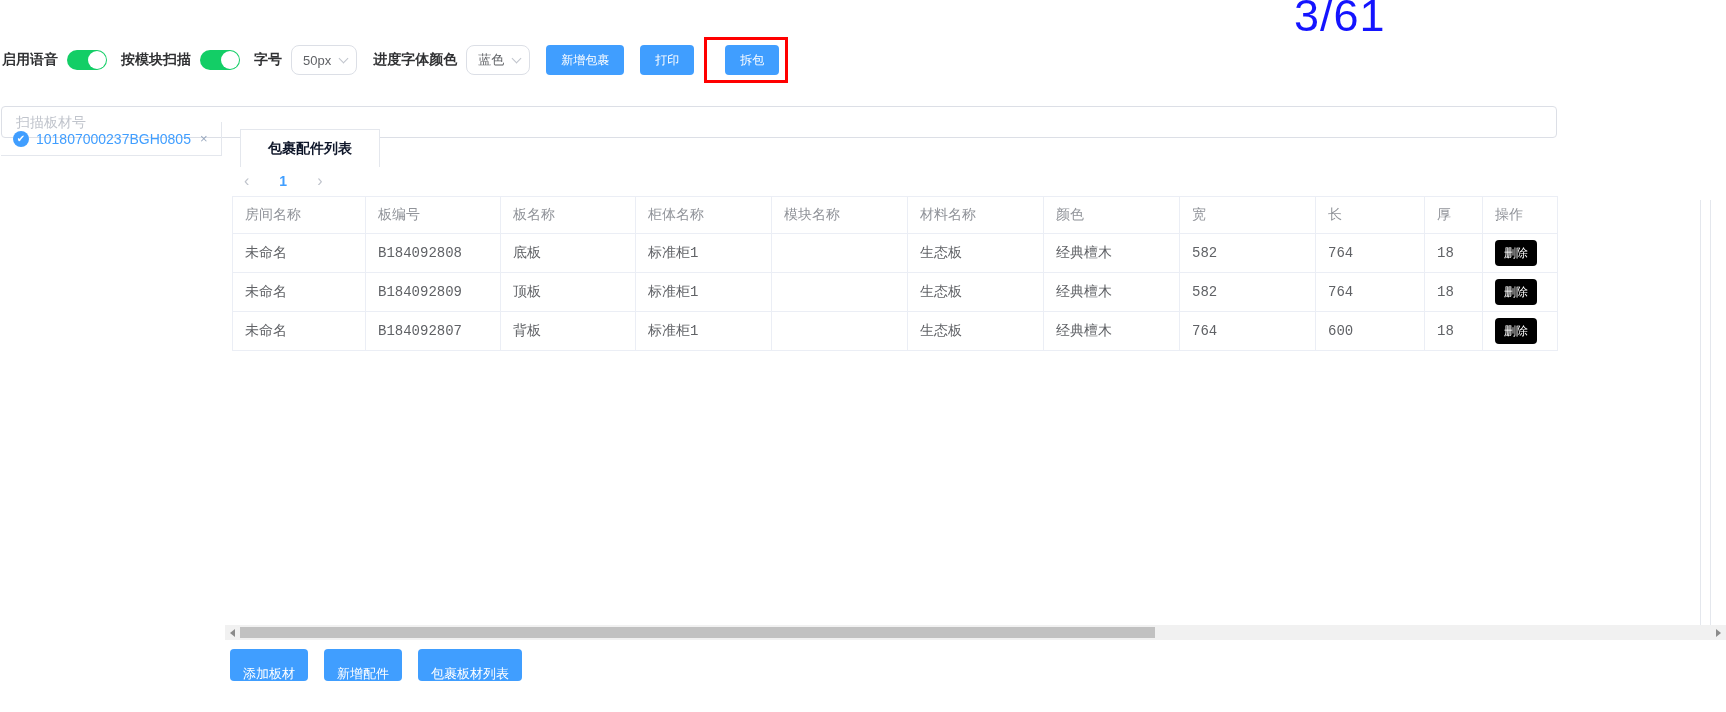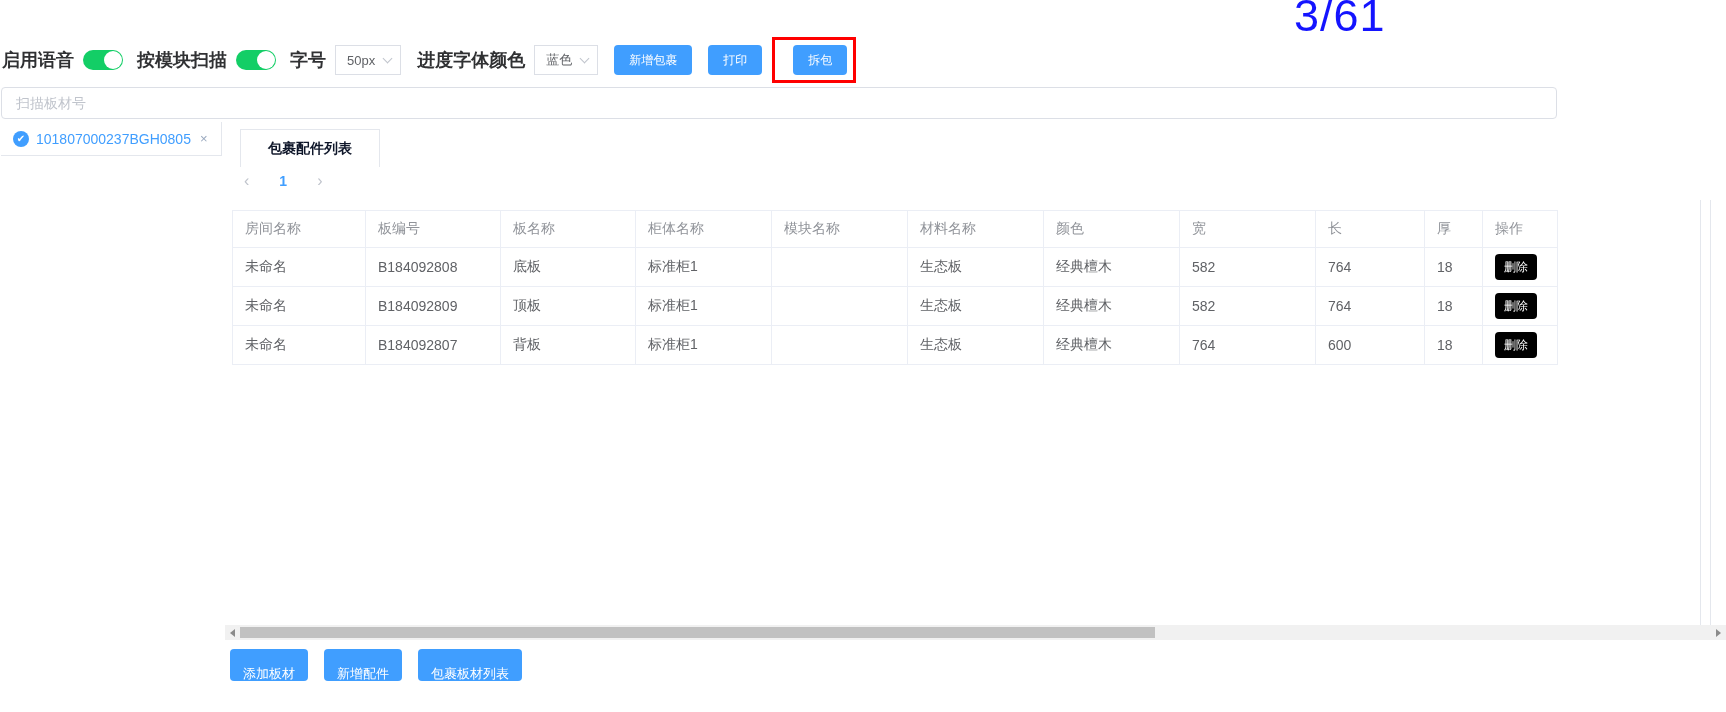"启用语音" .tb-label { font-size: 18px -> 14px }
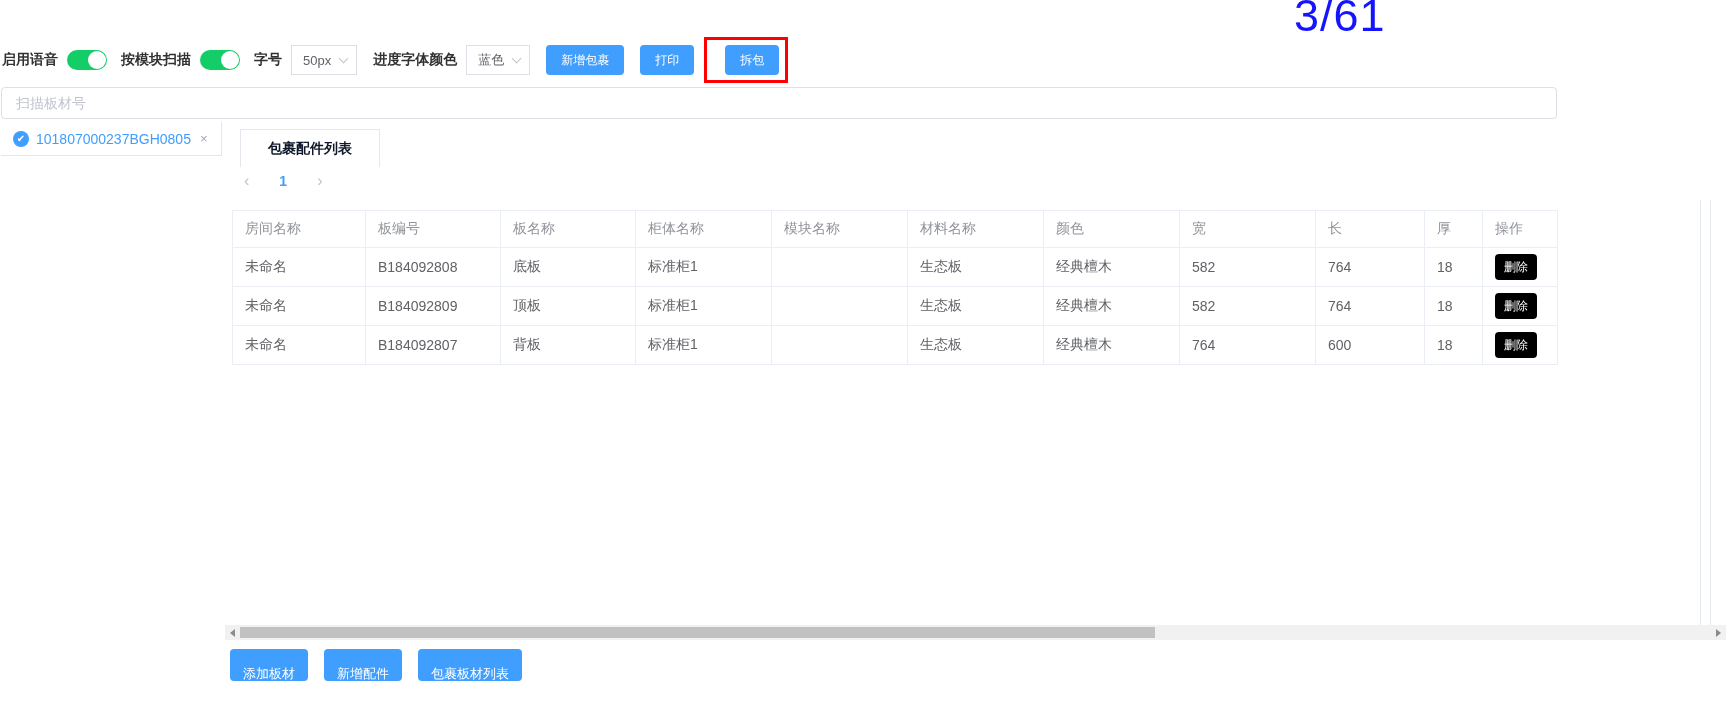"50px" .select { border-radius: 0 -> 8px }
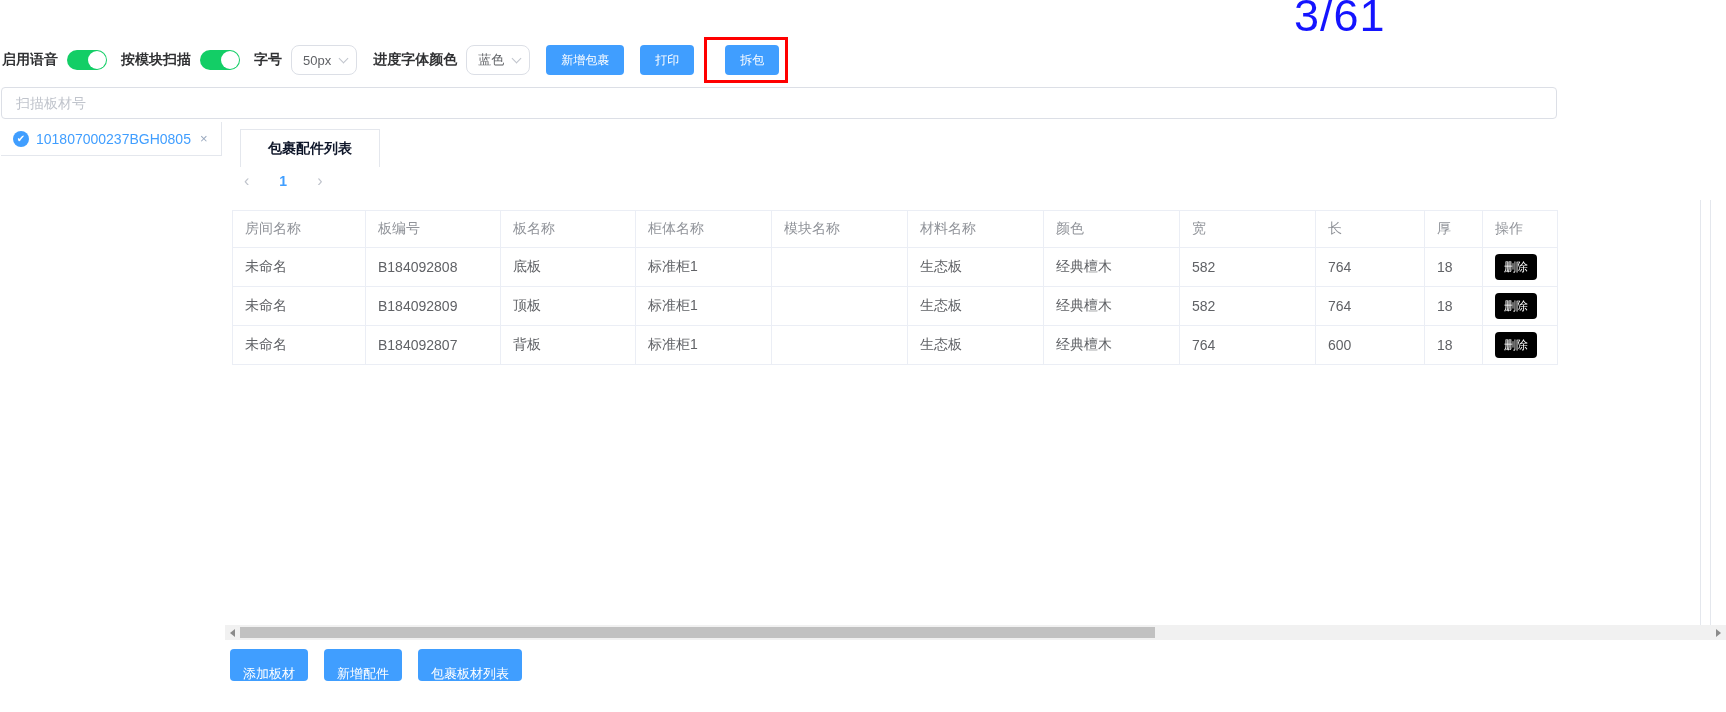"扫描板材号" .search-input { top: 87px -> 106px }
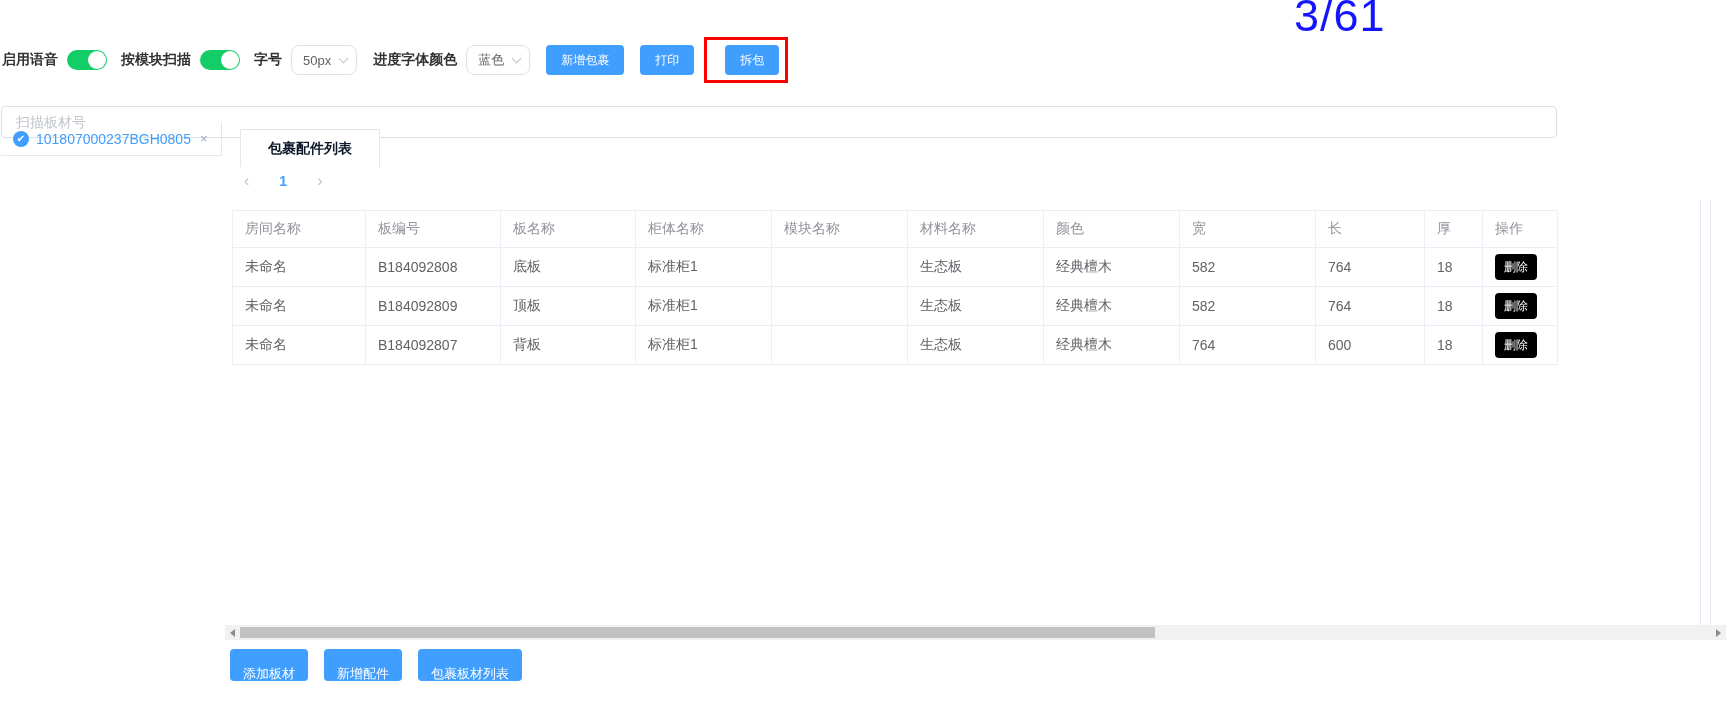"房间名称" .tbl { font-family: none -> Liberation Mono, monospace; top: 210px -> 196px }
